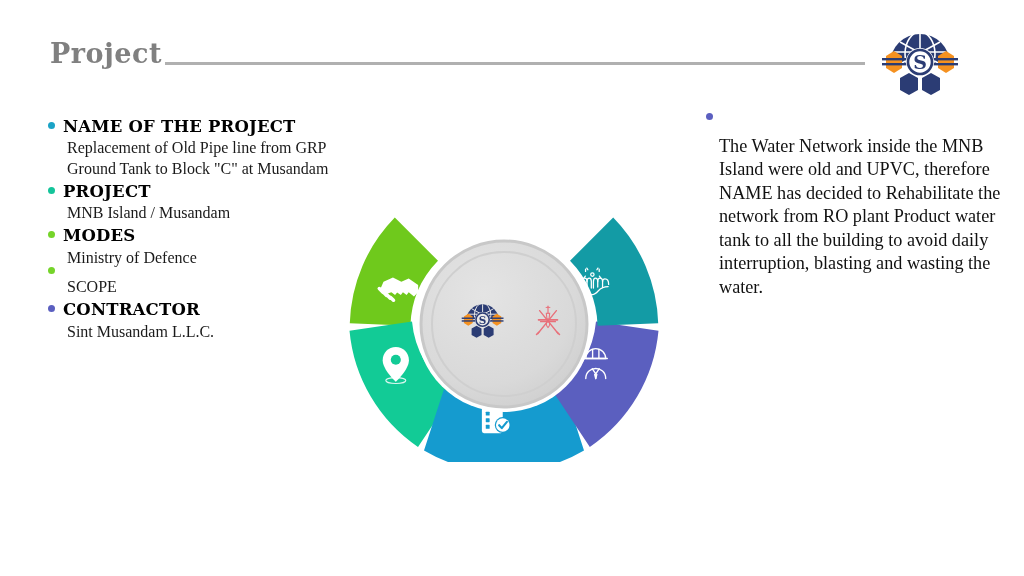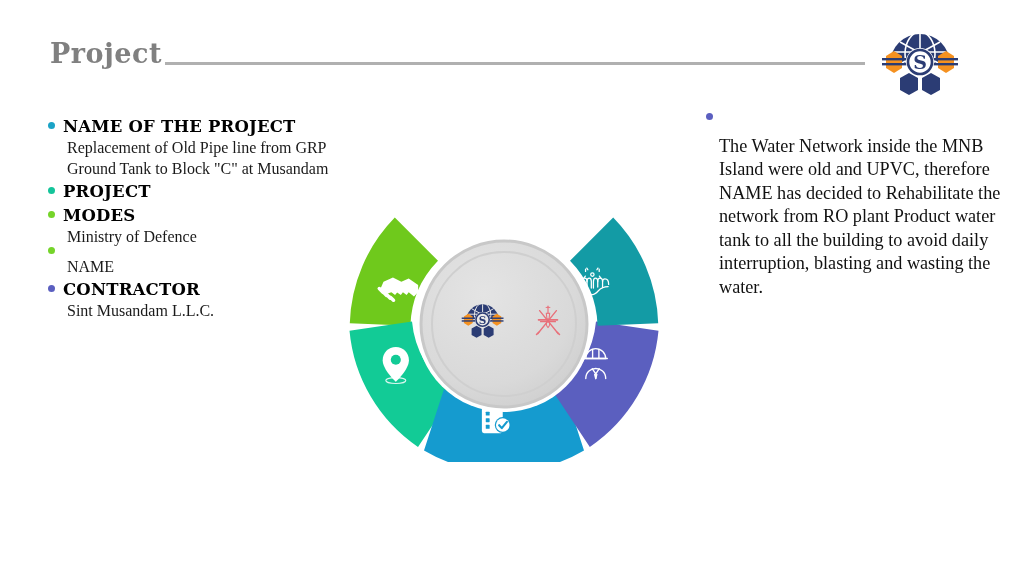"MNB Island / Musandam" div.bullet-body { html: none -> <div>MNB Island / Musandam</div> }
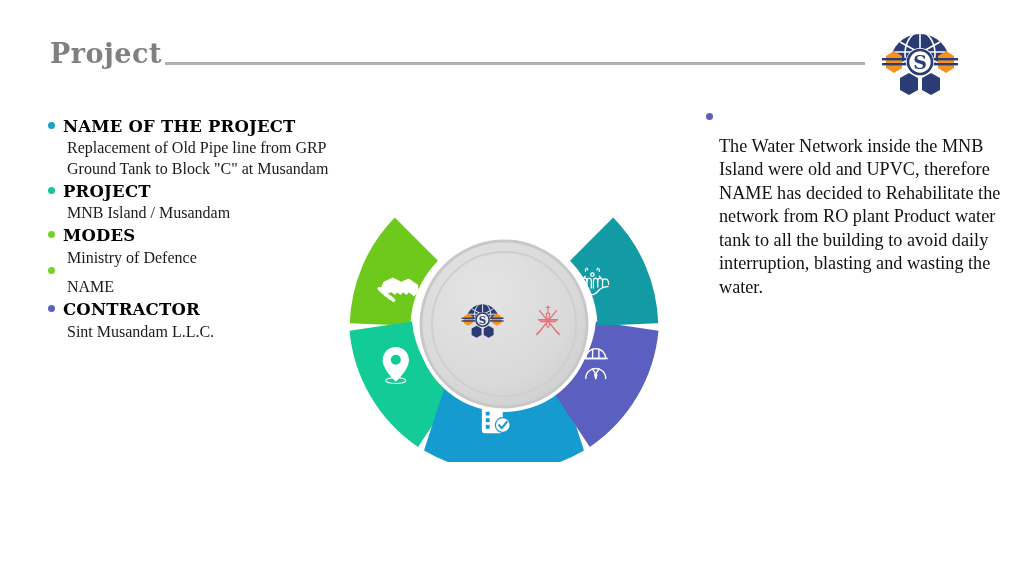"NAME" div.bullet-body { text: NAME -> SCOPE }
